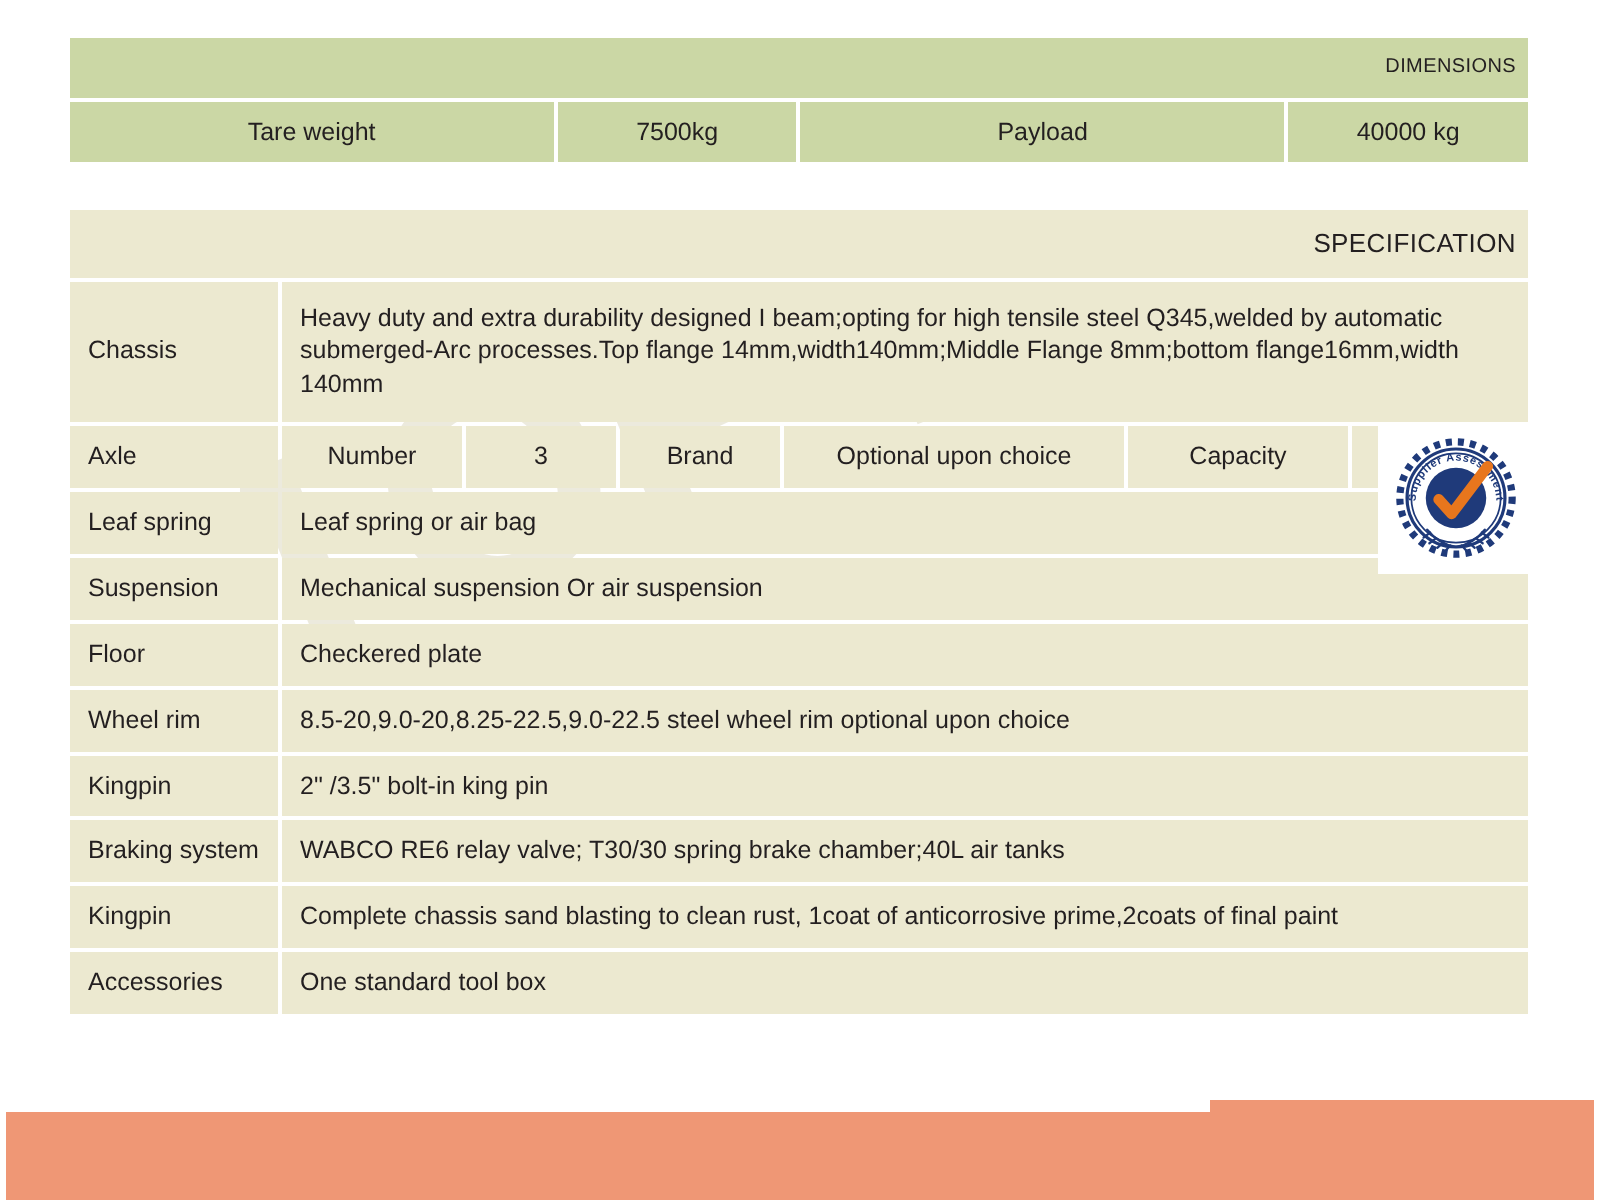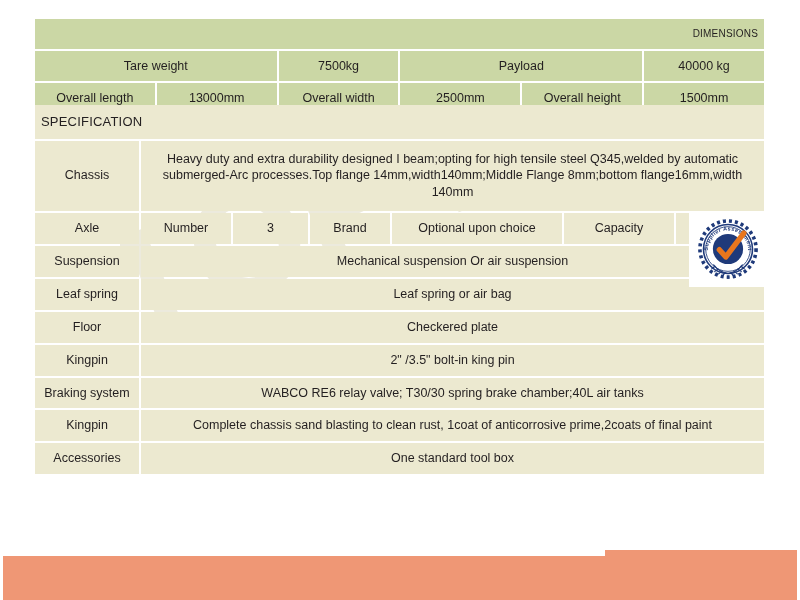"Overall length" tr { html: <tr> <td>Overall length</td> <td>13000mm</td> <td>Overall width</td> <td>2500mm</td> <td>Overall height</td> <td>1500mm</td> </tr> -> none }
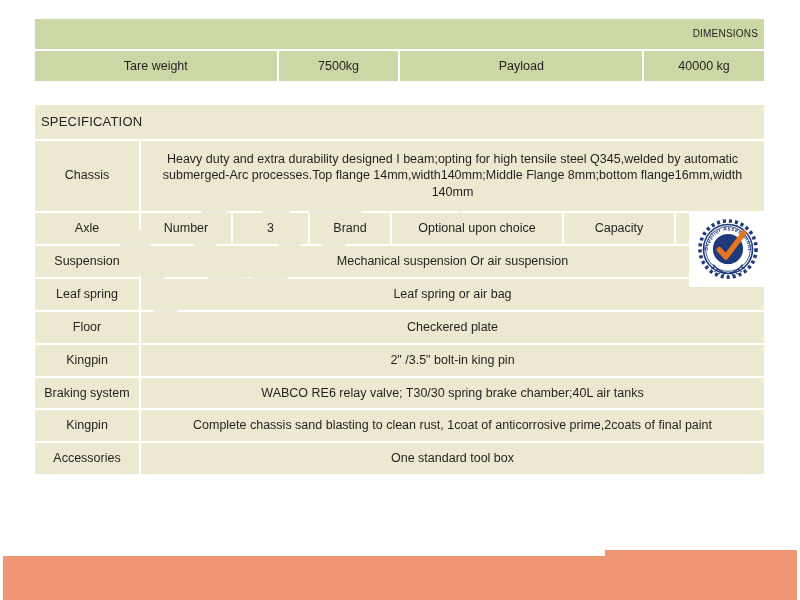"SPECIFICATION" #specification-table .title-cell { text-align: left -> right }
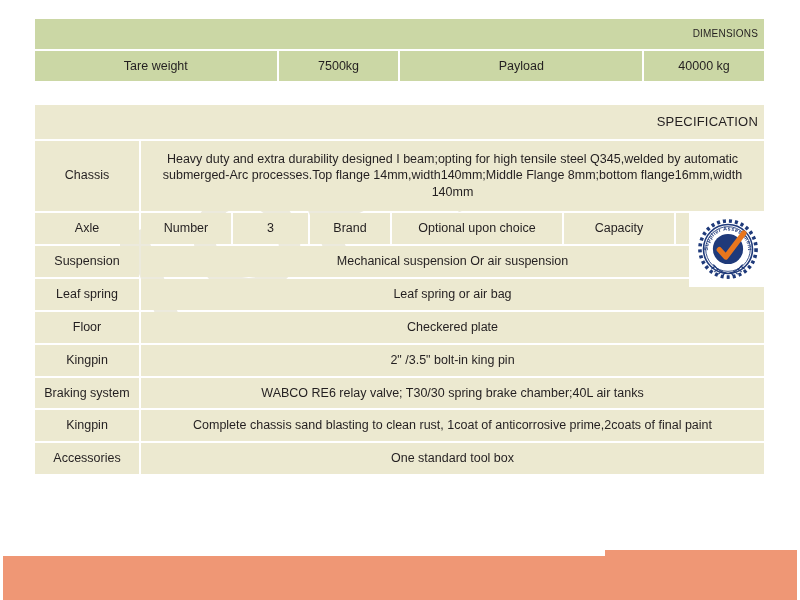"Heavy duty and extra durability" .tbl td { text-align: center -> none }
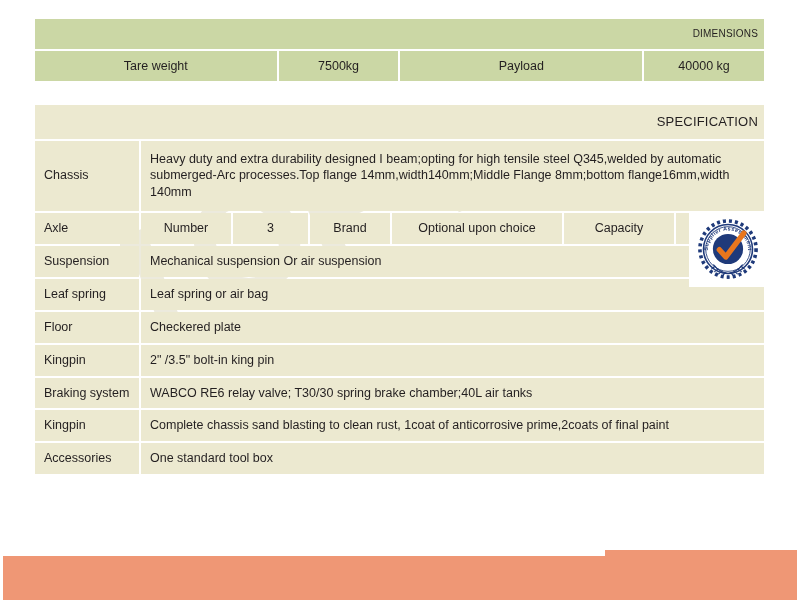"Suspension" tr { order: before "Leaf spring" -> after "Leaf spring" }
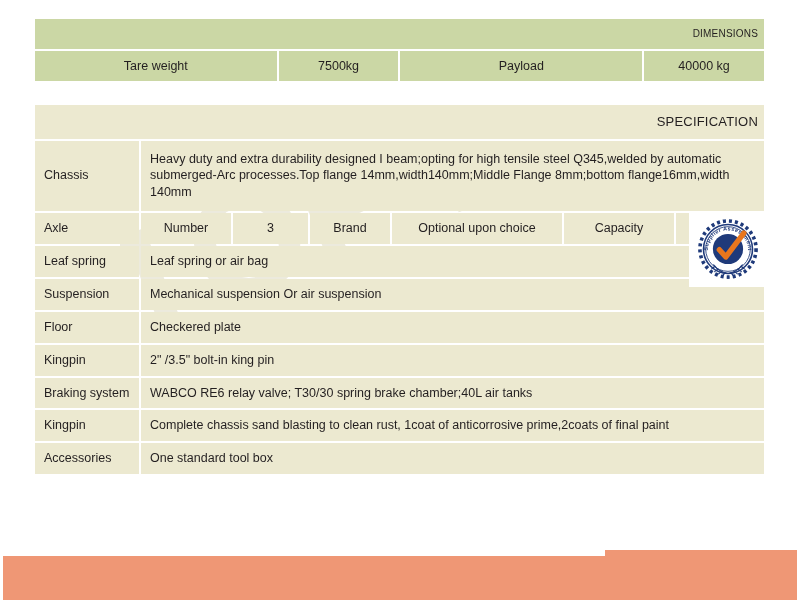"Wheel rim" tr { html: none -> <tr> <td>Wheel rim</td> <td>8.5-20,9.0-20,8.25-22.5,9.0-22.5 steel wheel rim optional upon choice</td> </tr> }
